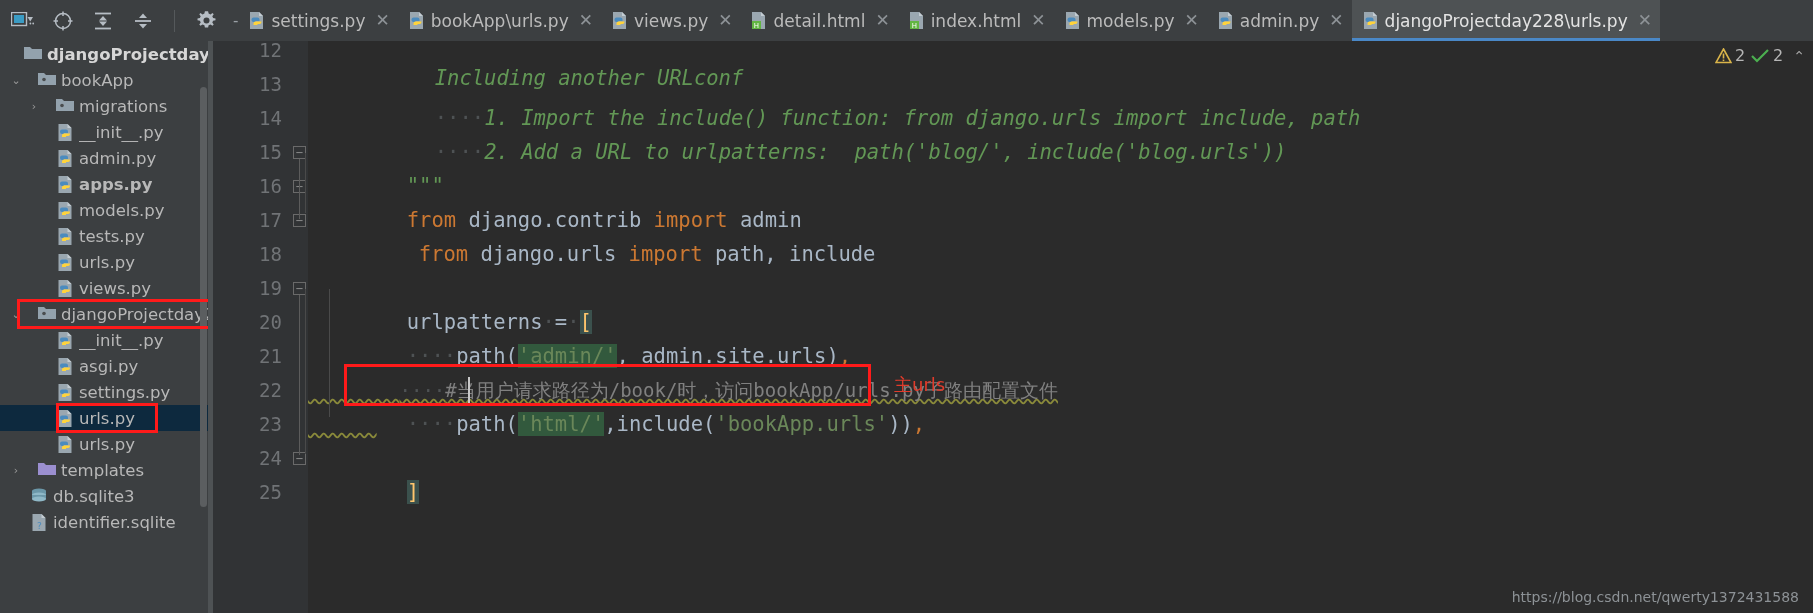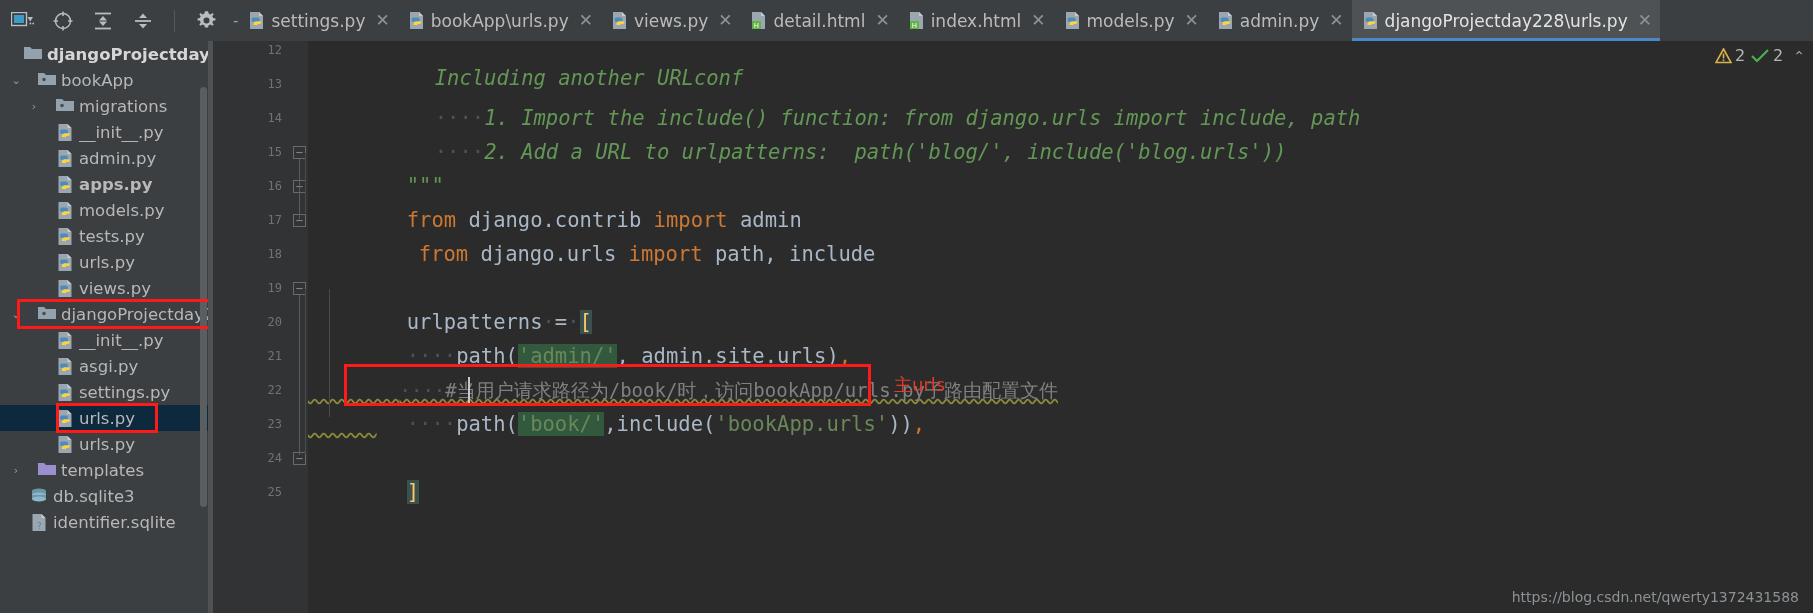"12" .lno { font-size: 12px -> 19px }
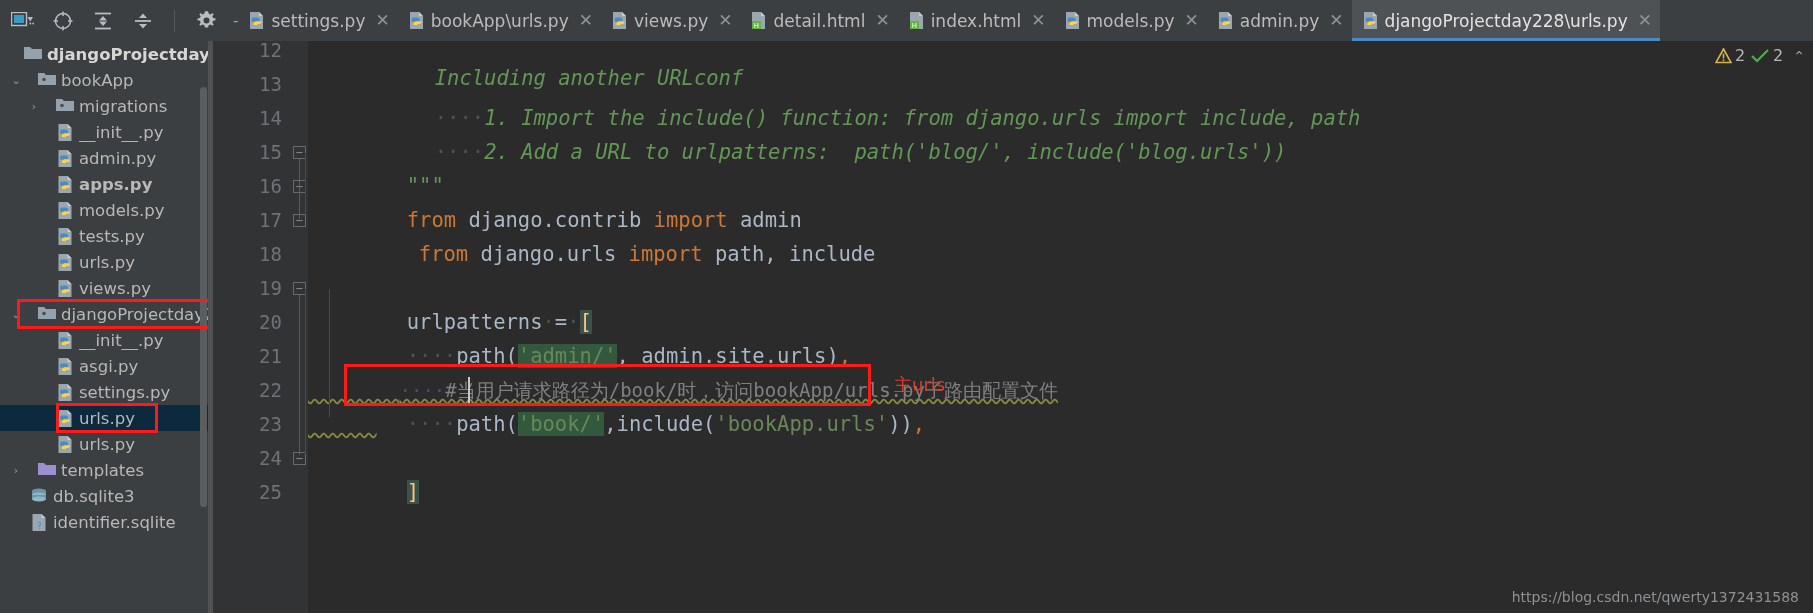"book/" span.str { text: book/ -> html/ }
